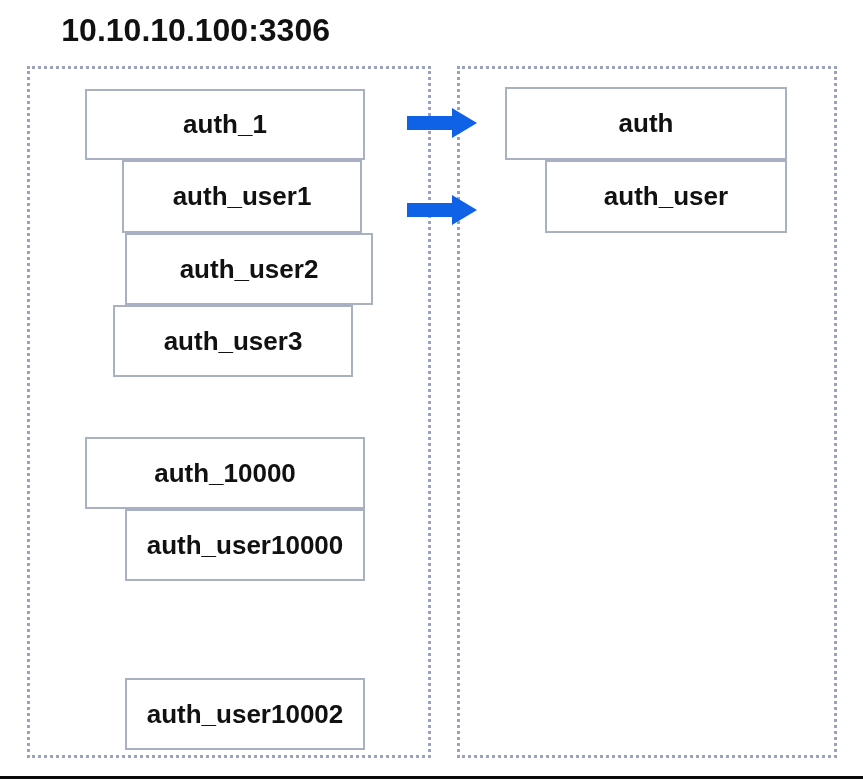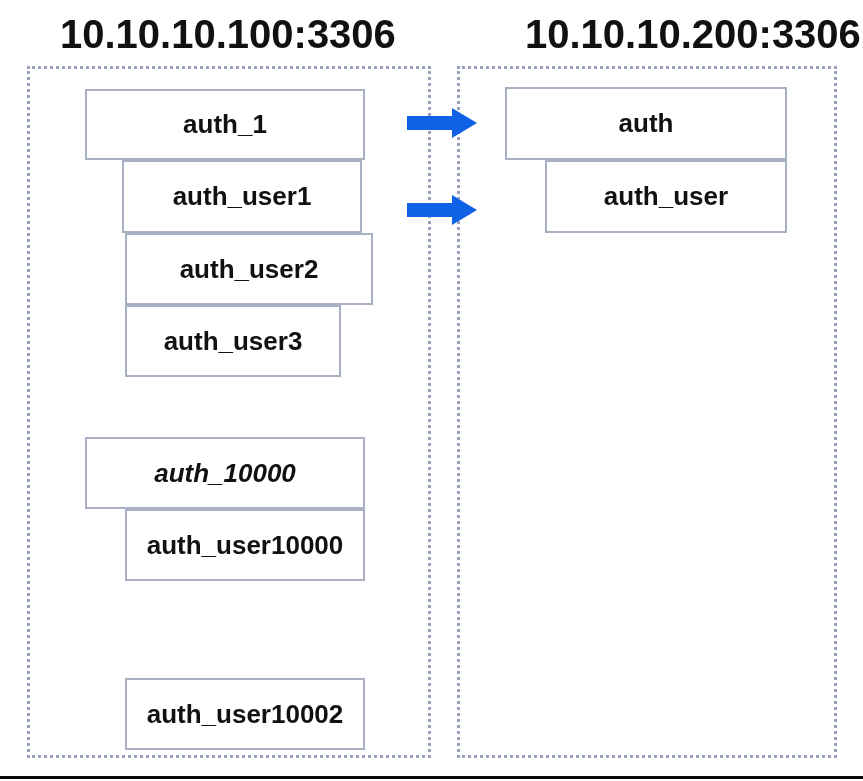"10.10.10.100:3306" .server-title { font-size: 40px -> 32px }
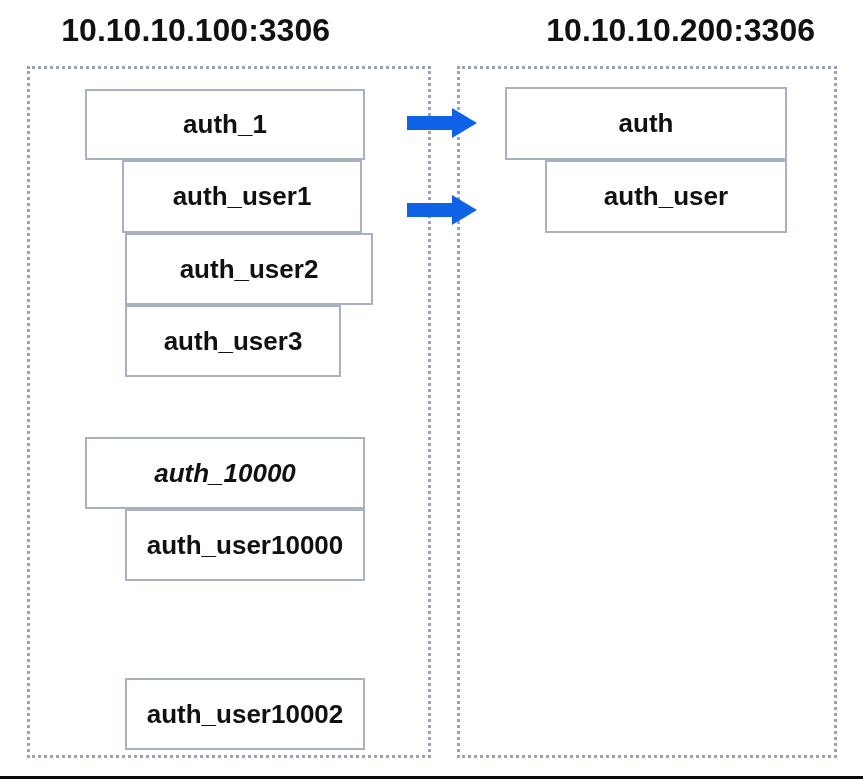"10.10.10.200:3306" div.server-title { html: <div>10.10.10.200:3306</div> -> none }
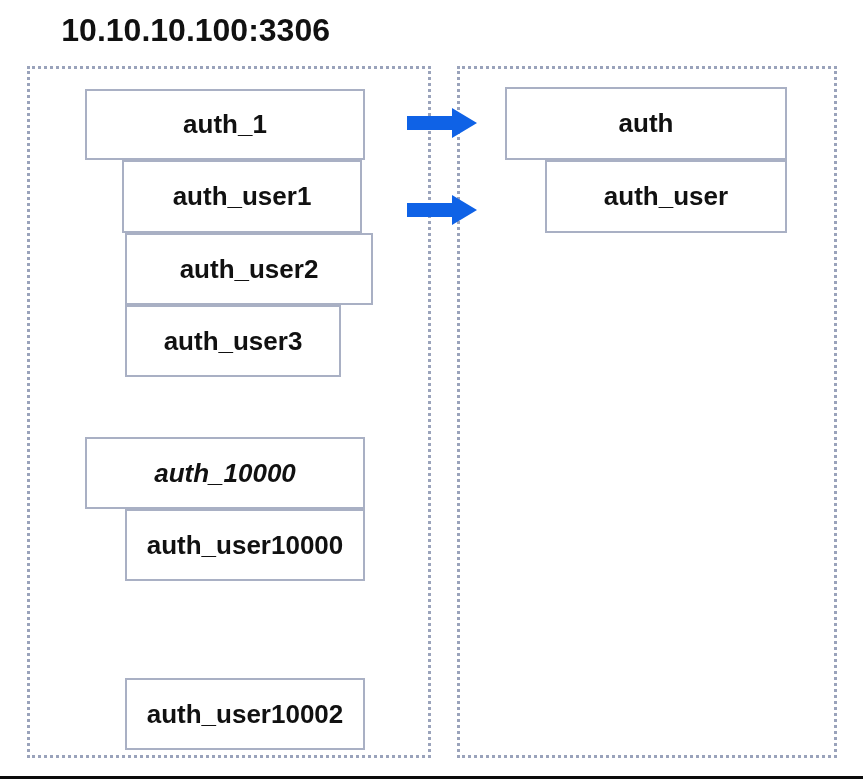"auth_user3" div.db-box { left: 125px -> 113px; width: 216px -> 240px }
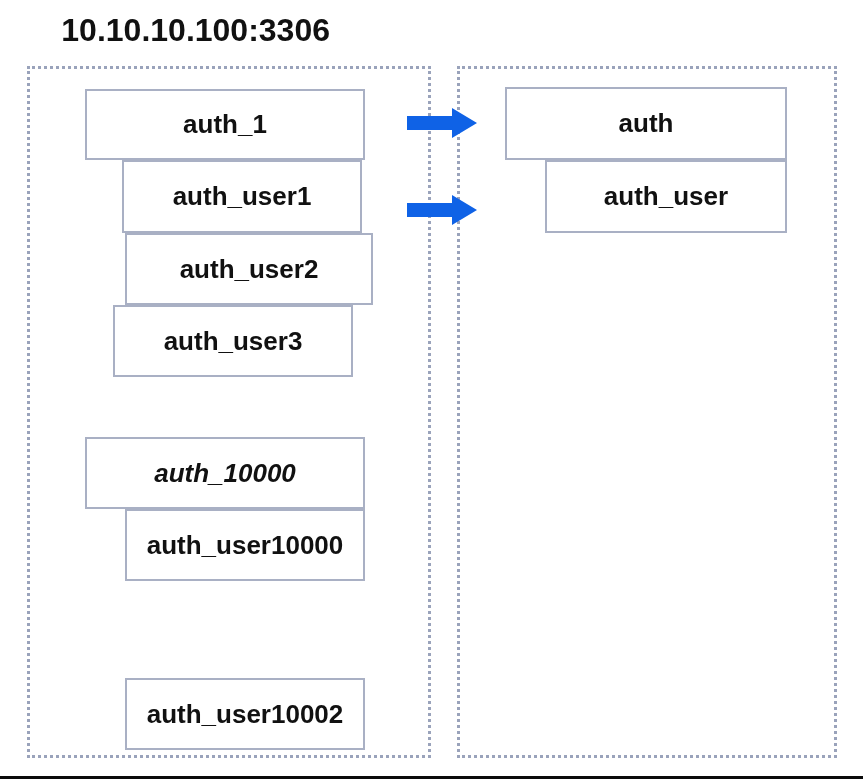"auth_10000" div.db-box { font-style: italic -> none }
